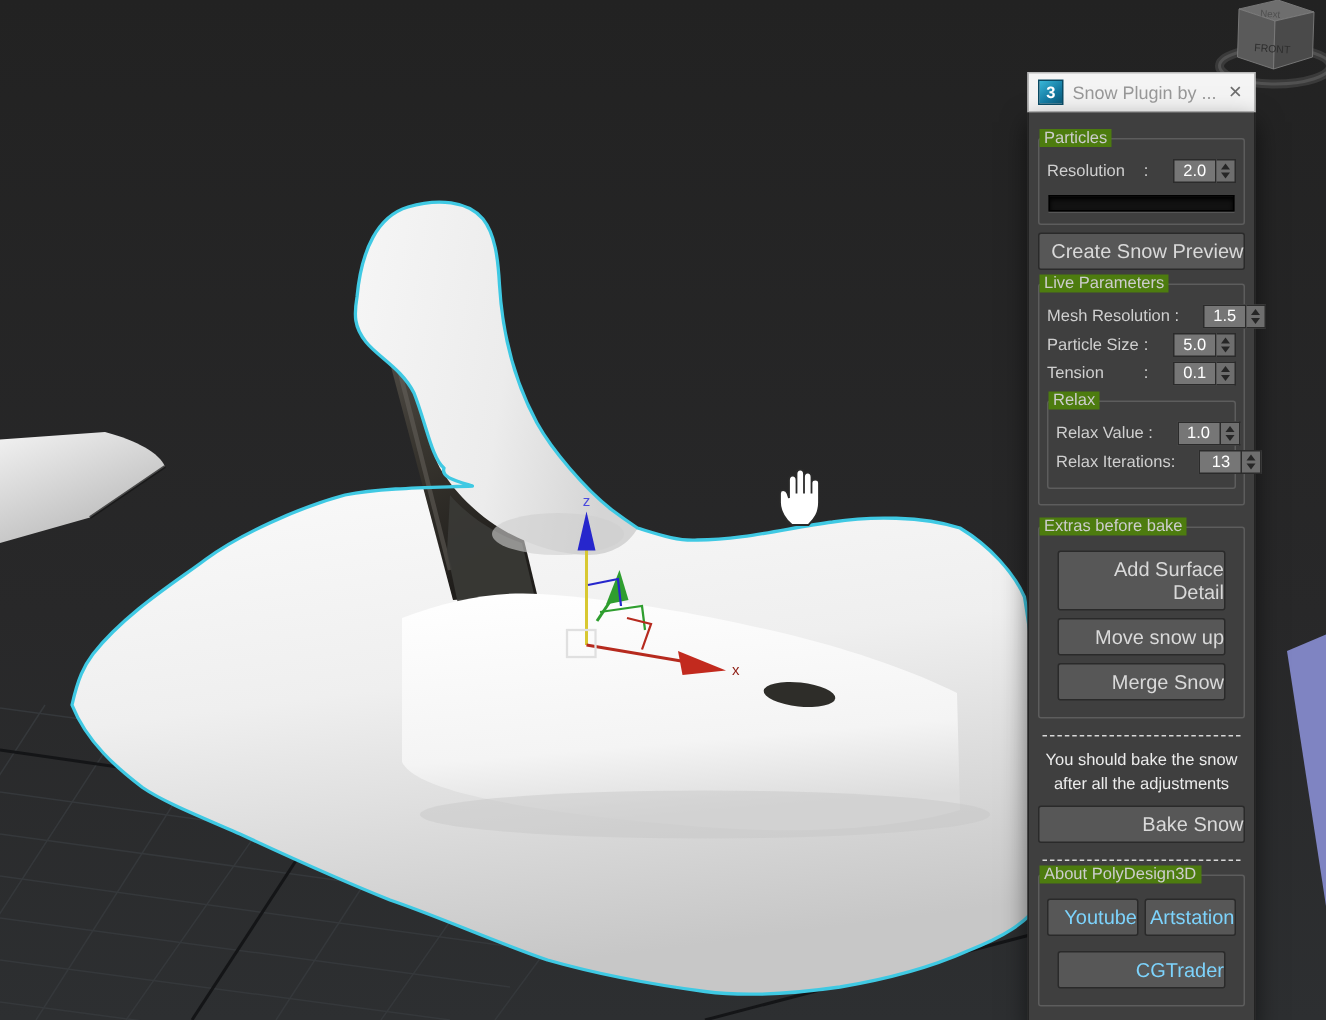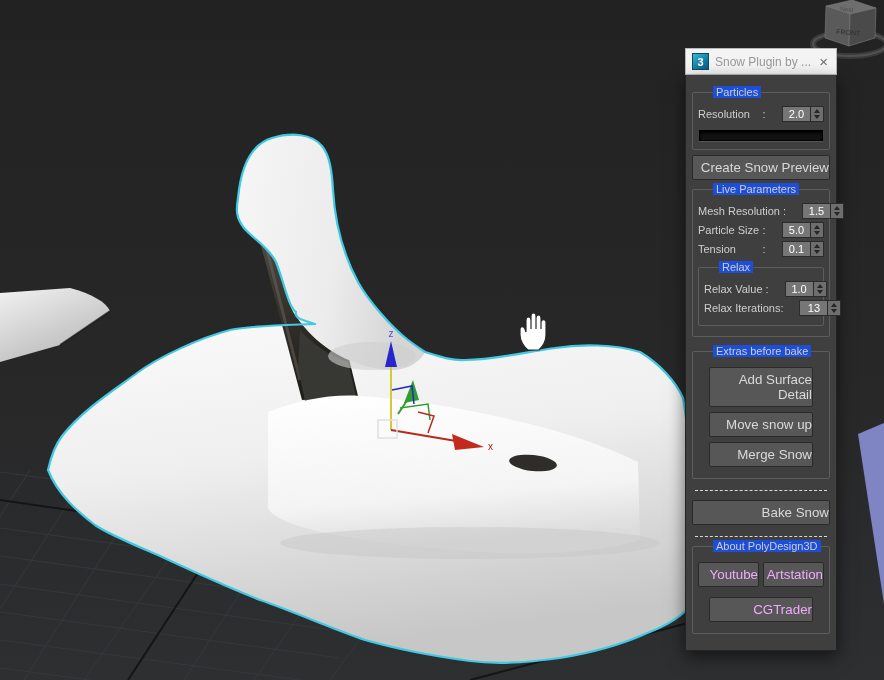"Particles" .glabel { background: #1d4ed8 -> #4d7c0f; left: 20px -> 0 }
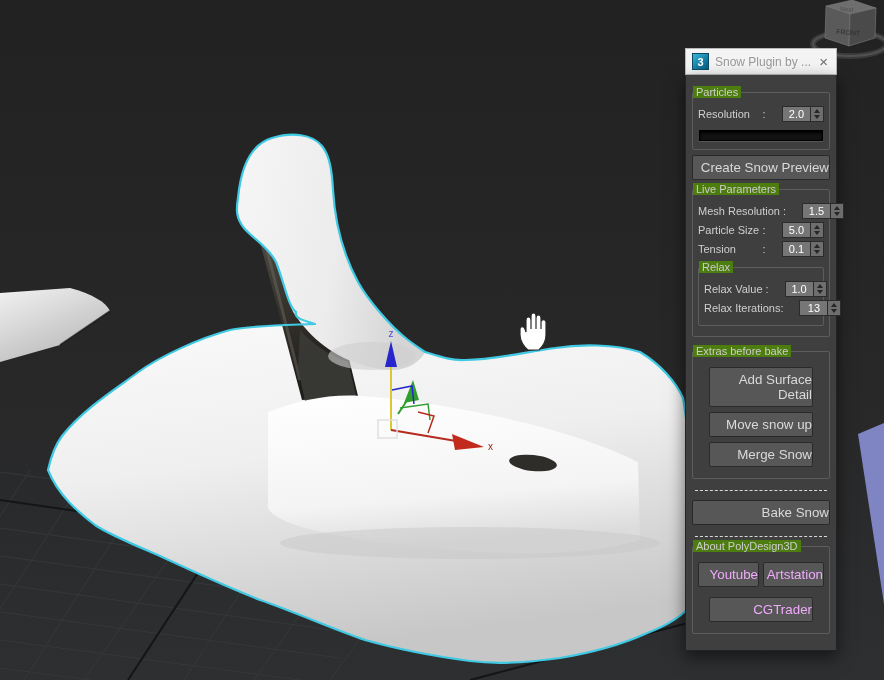"Add Surface Detail" .btn.mid { width: 104px -> 112px }
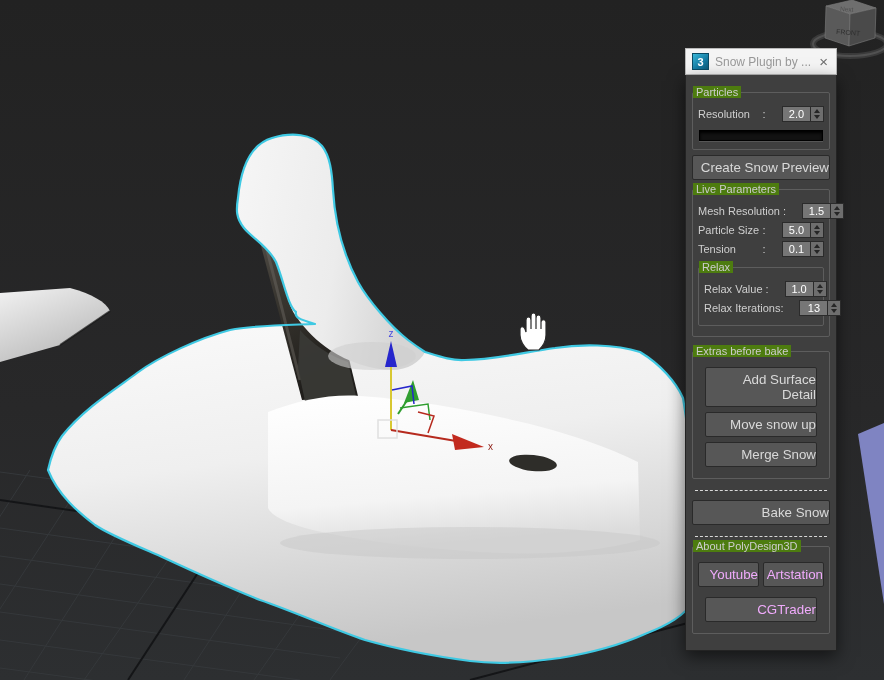"You should bake the snow" div.note { html: none -> <div> <div>You should bake the snow</div> <div>after all the adjustments</div> </div> }
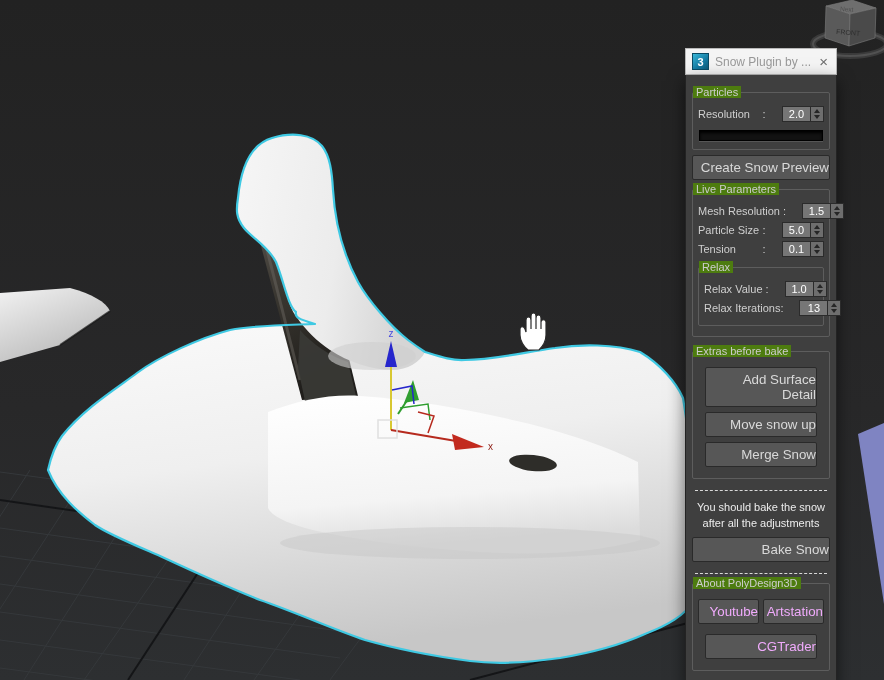"Youtube" .btn.dim { color: #f0abfc -> #7dd3fc }
